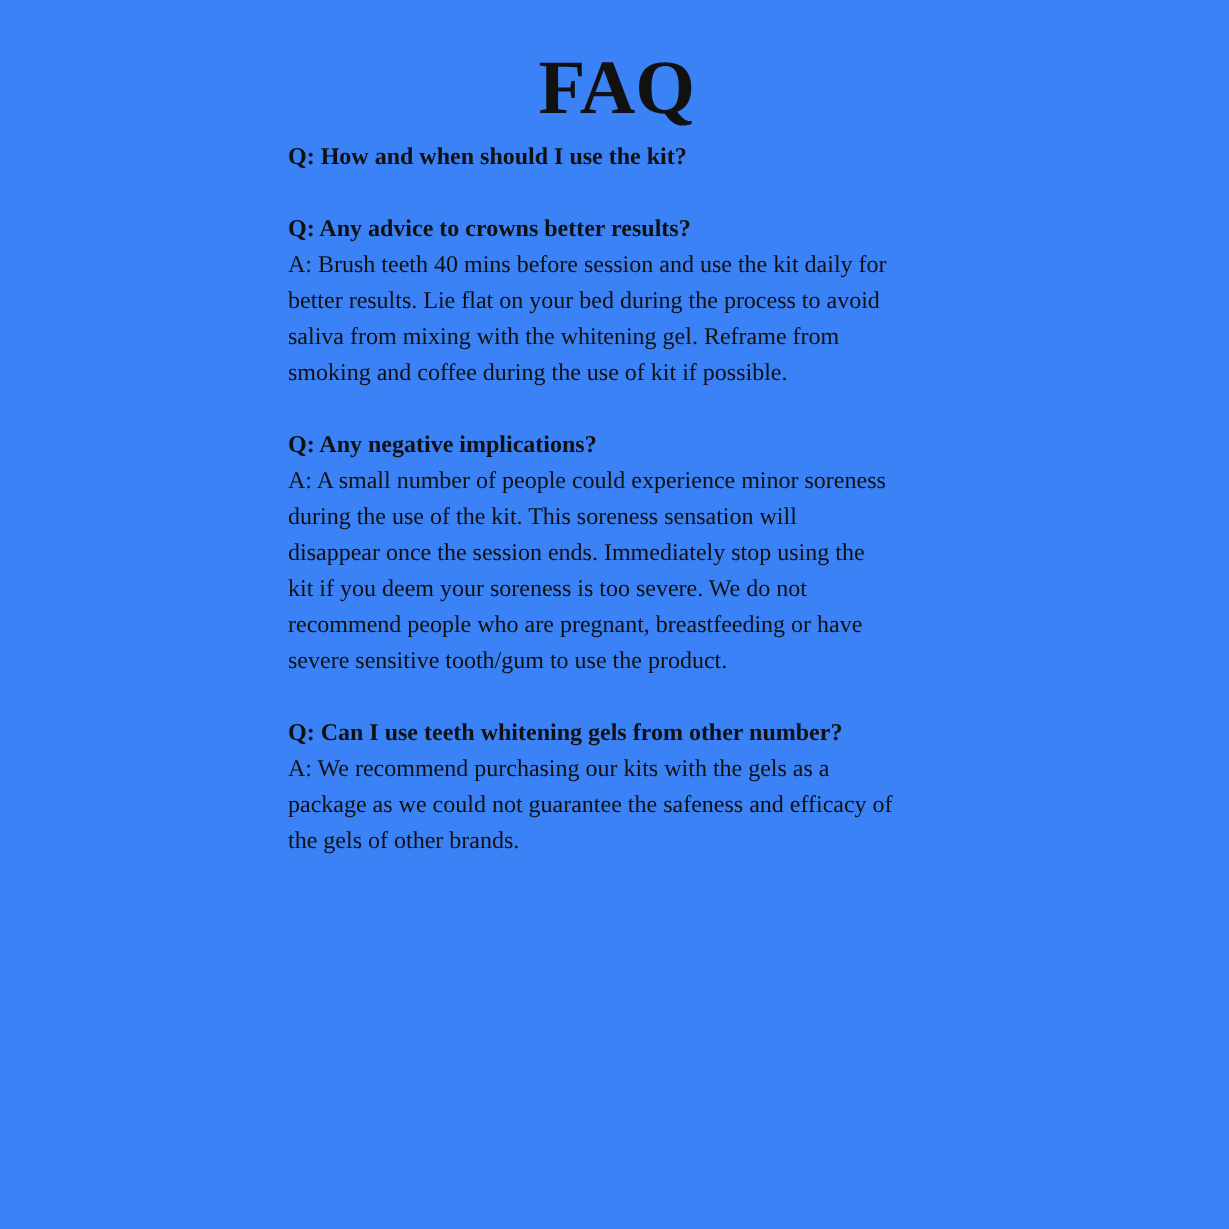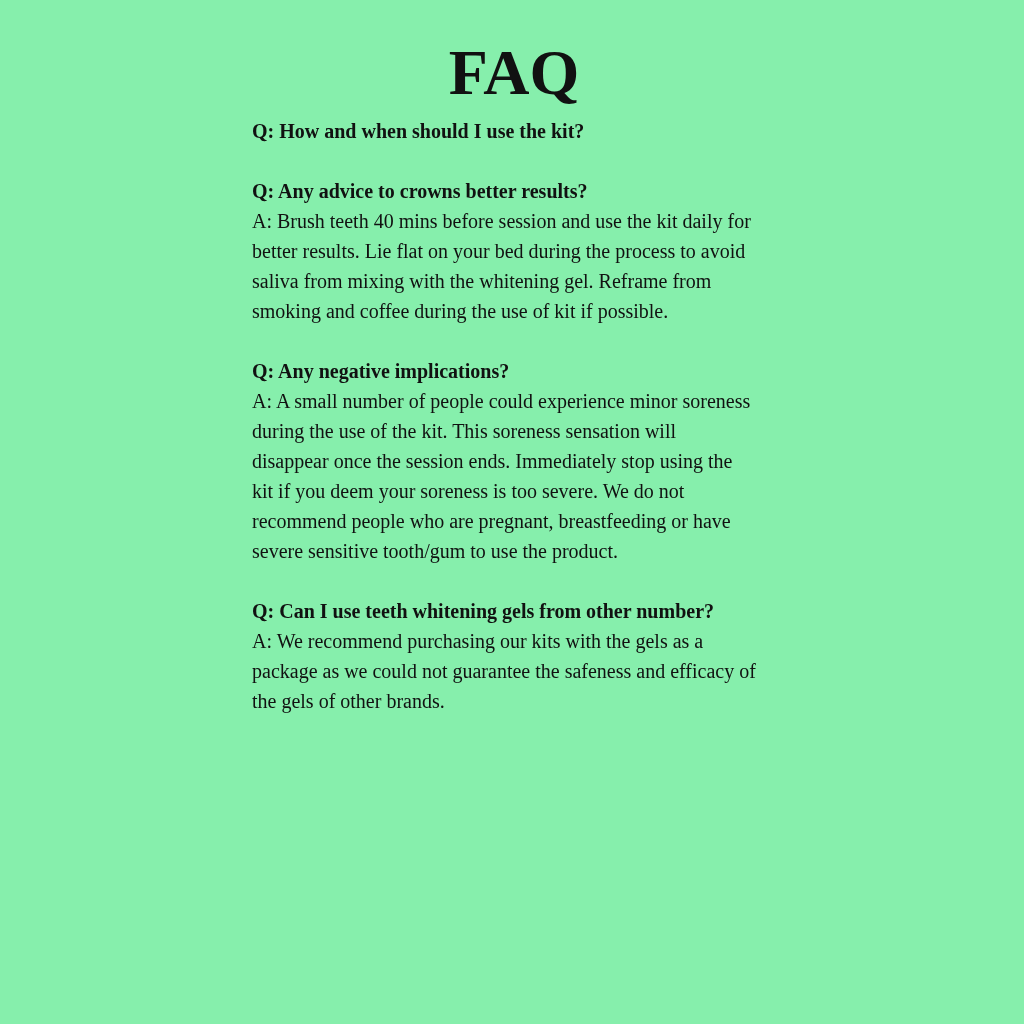"FAQ" div.page { background: #86efac -> #3b82f6 }
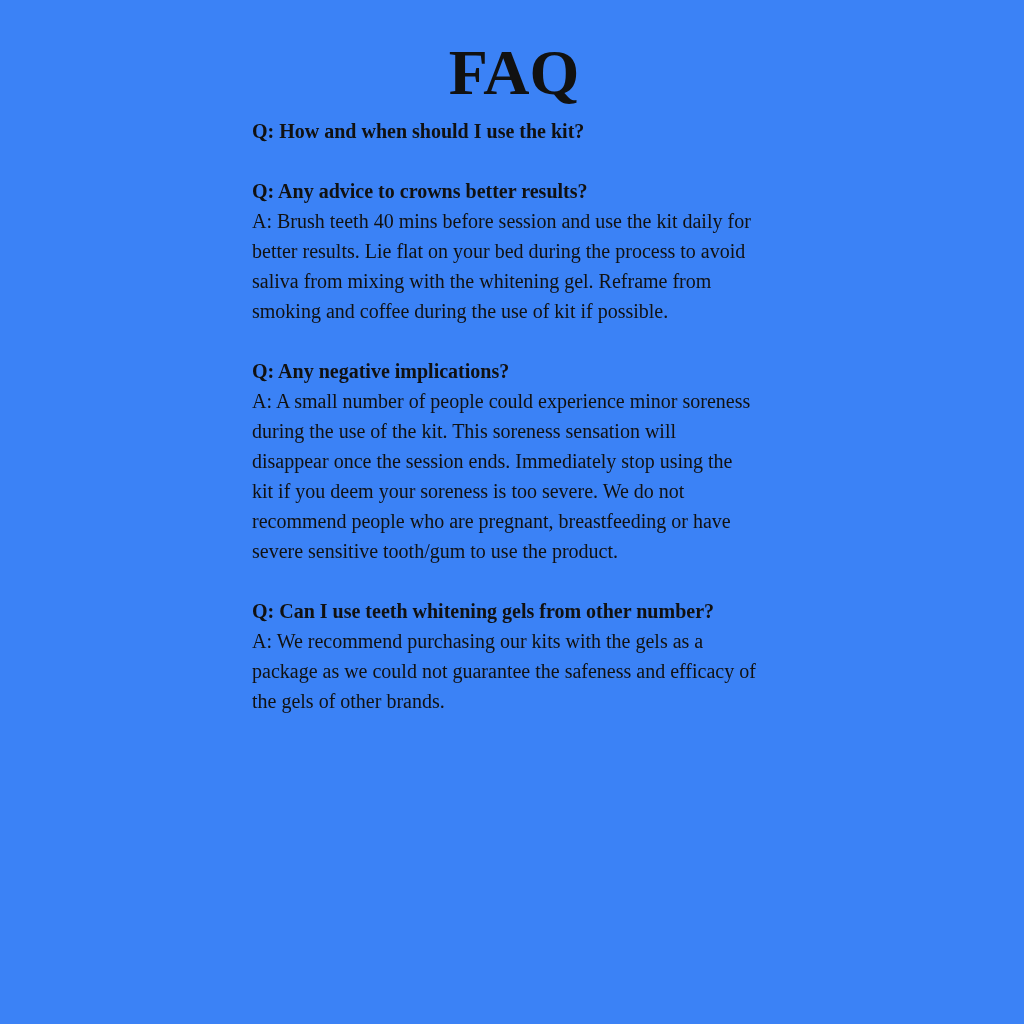"Q: How and when should" .qa-item { margin: 0 0 30px 12px -> 0 0 30px 0 }
